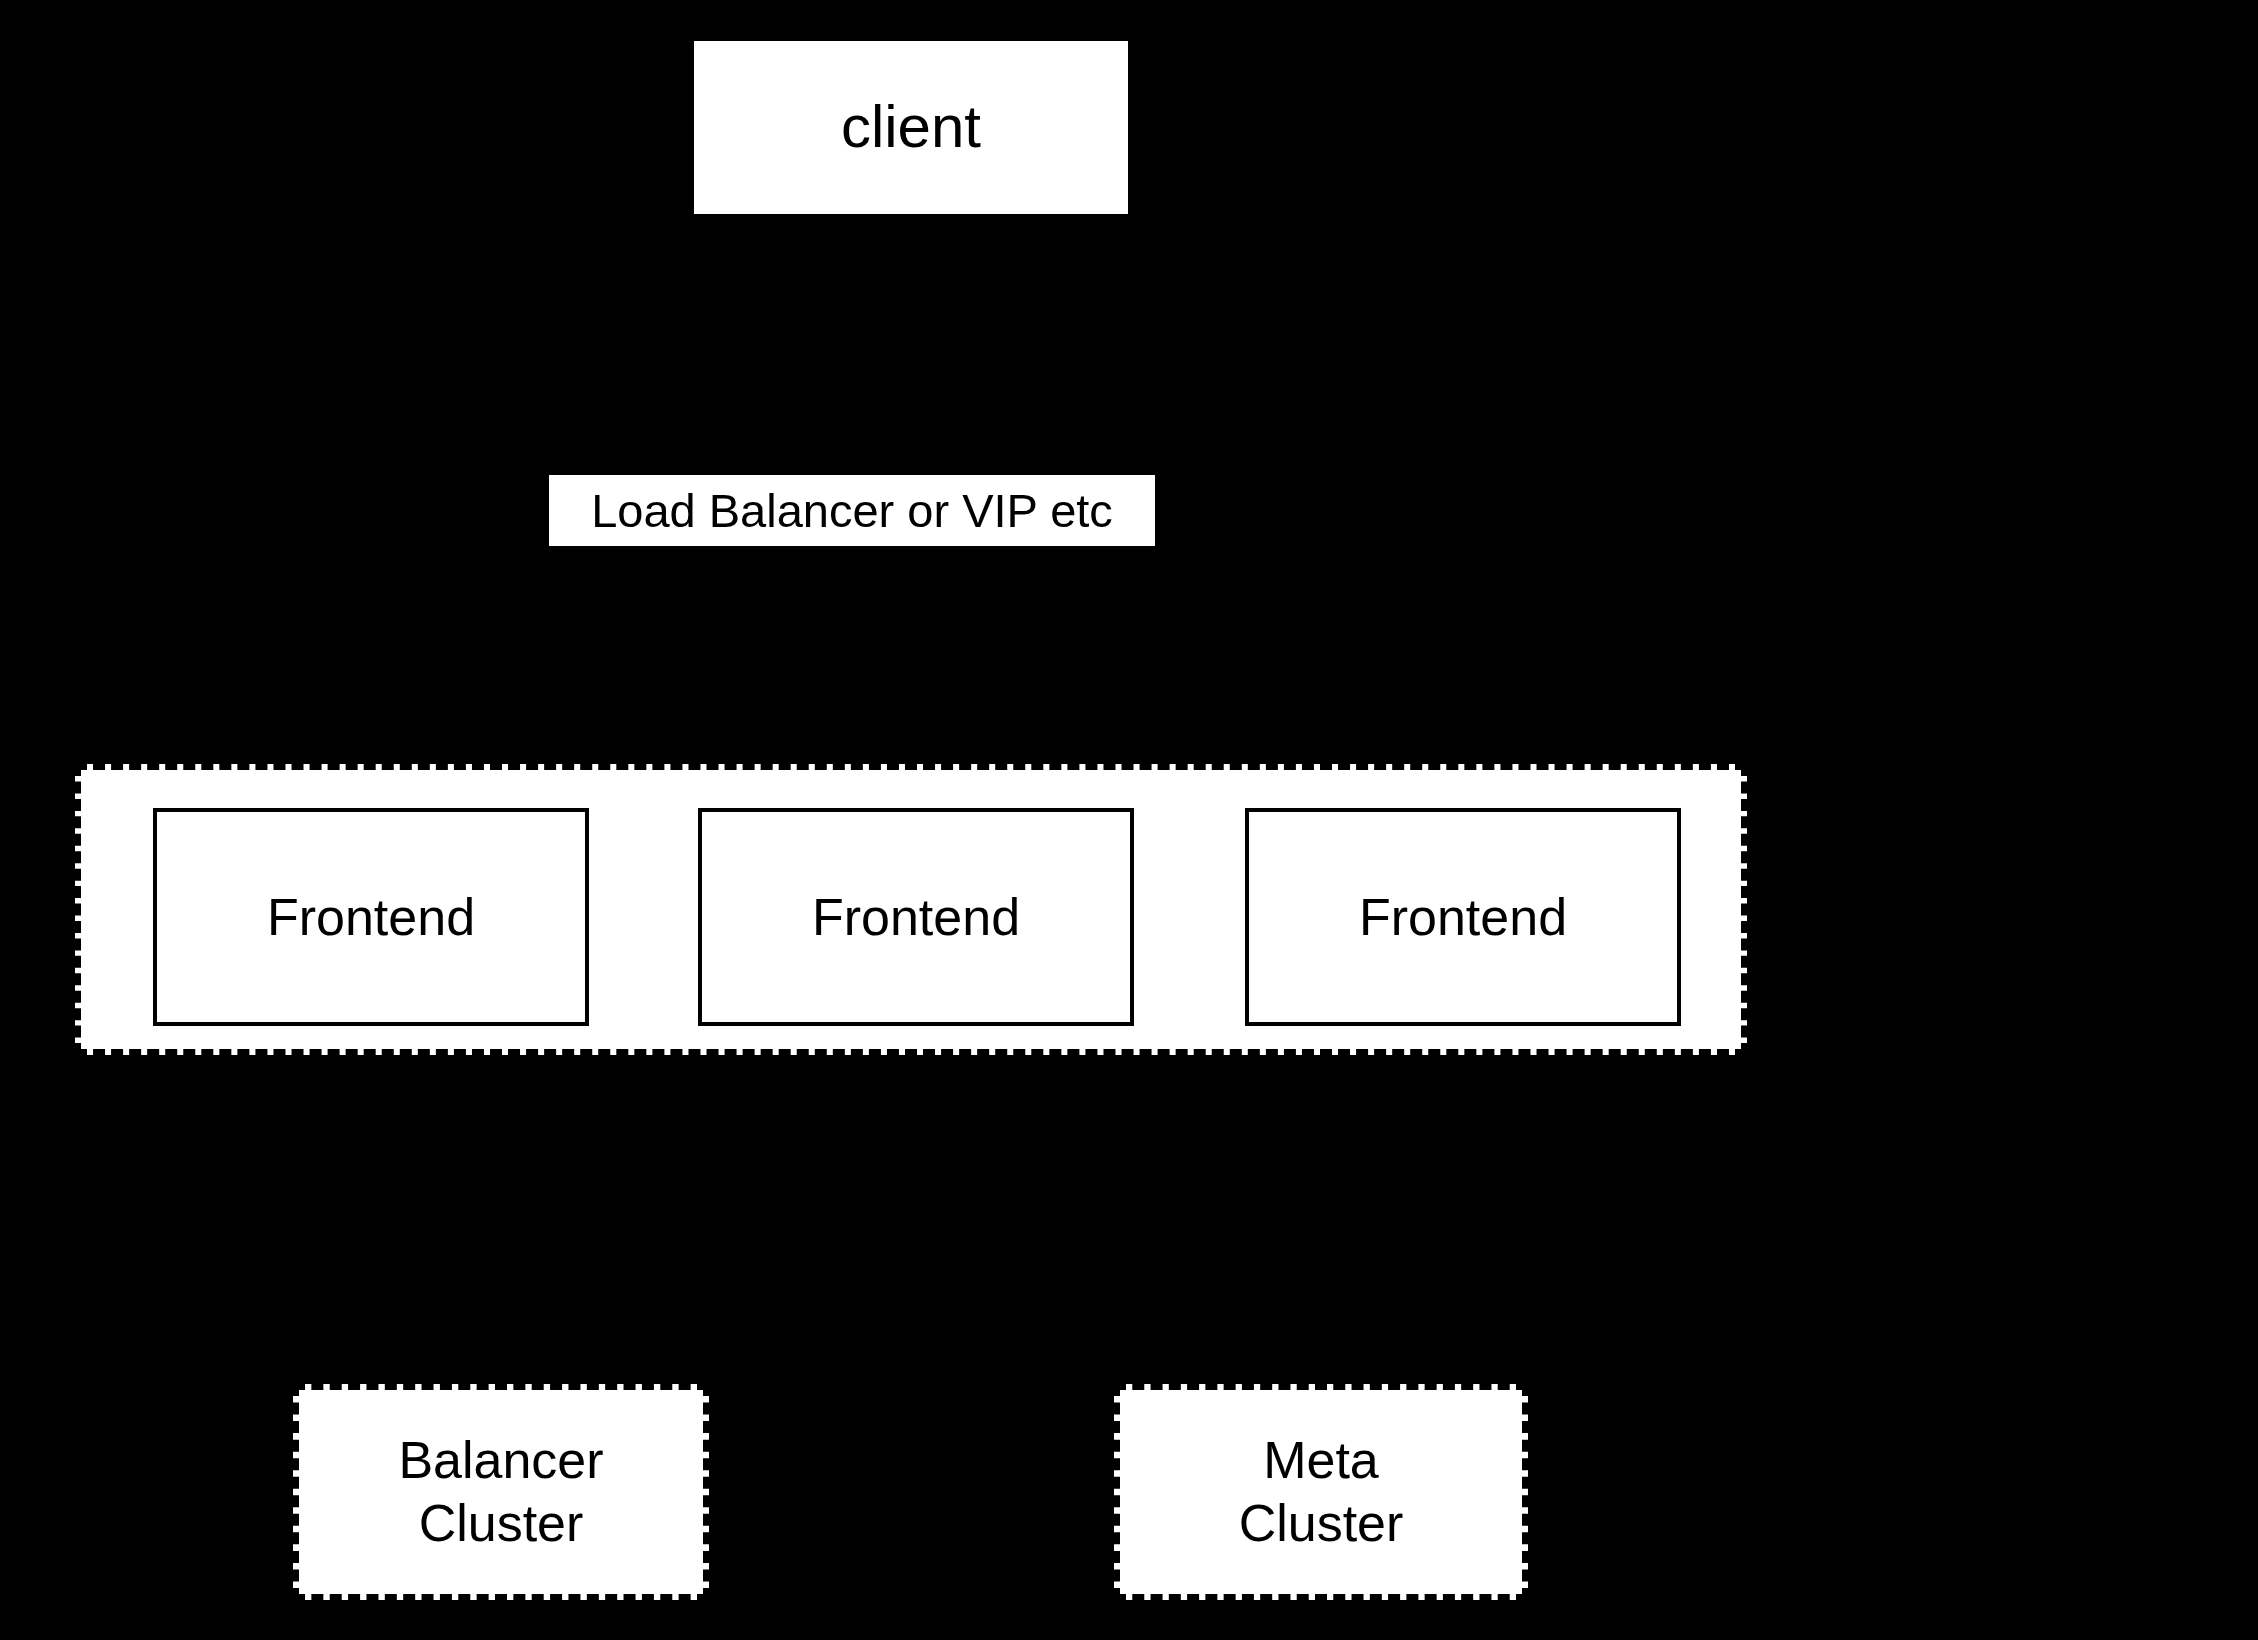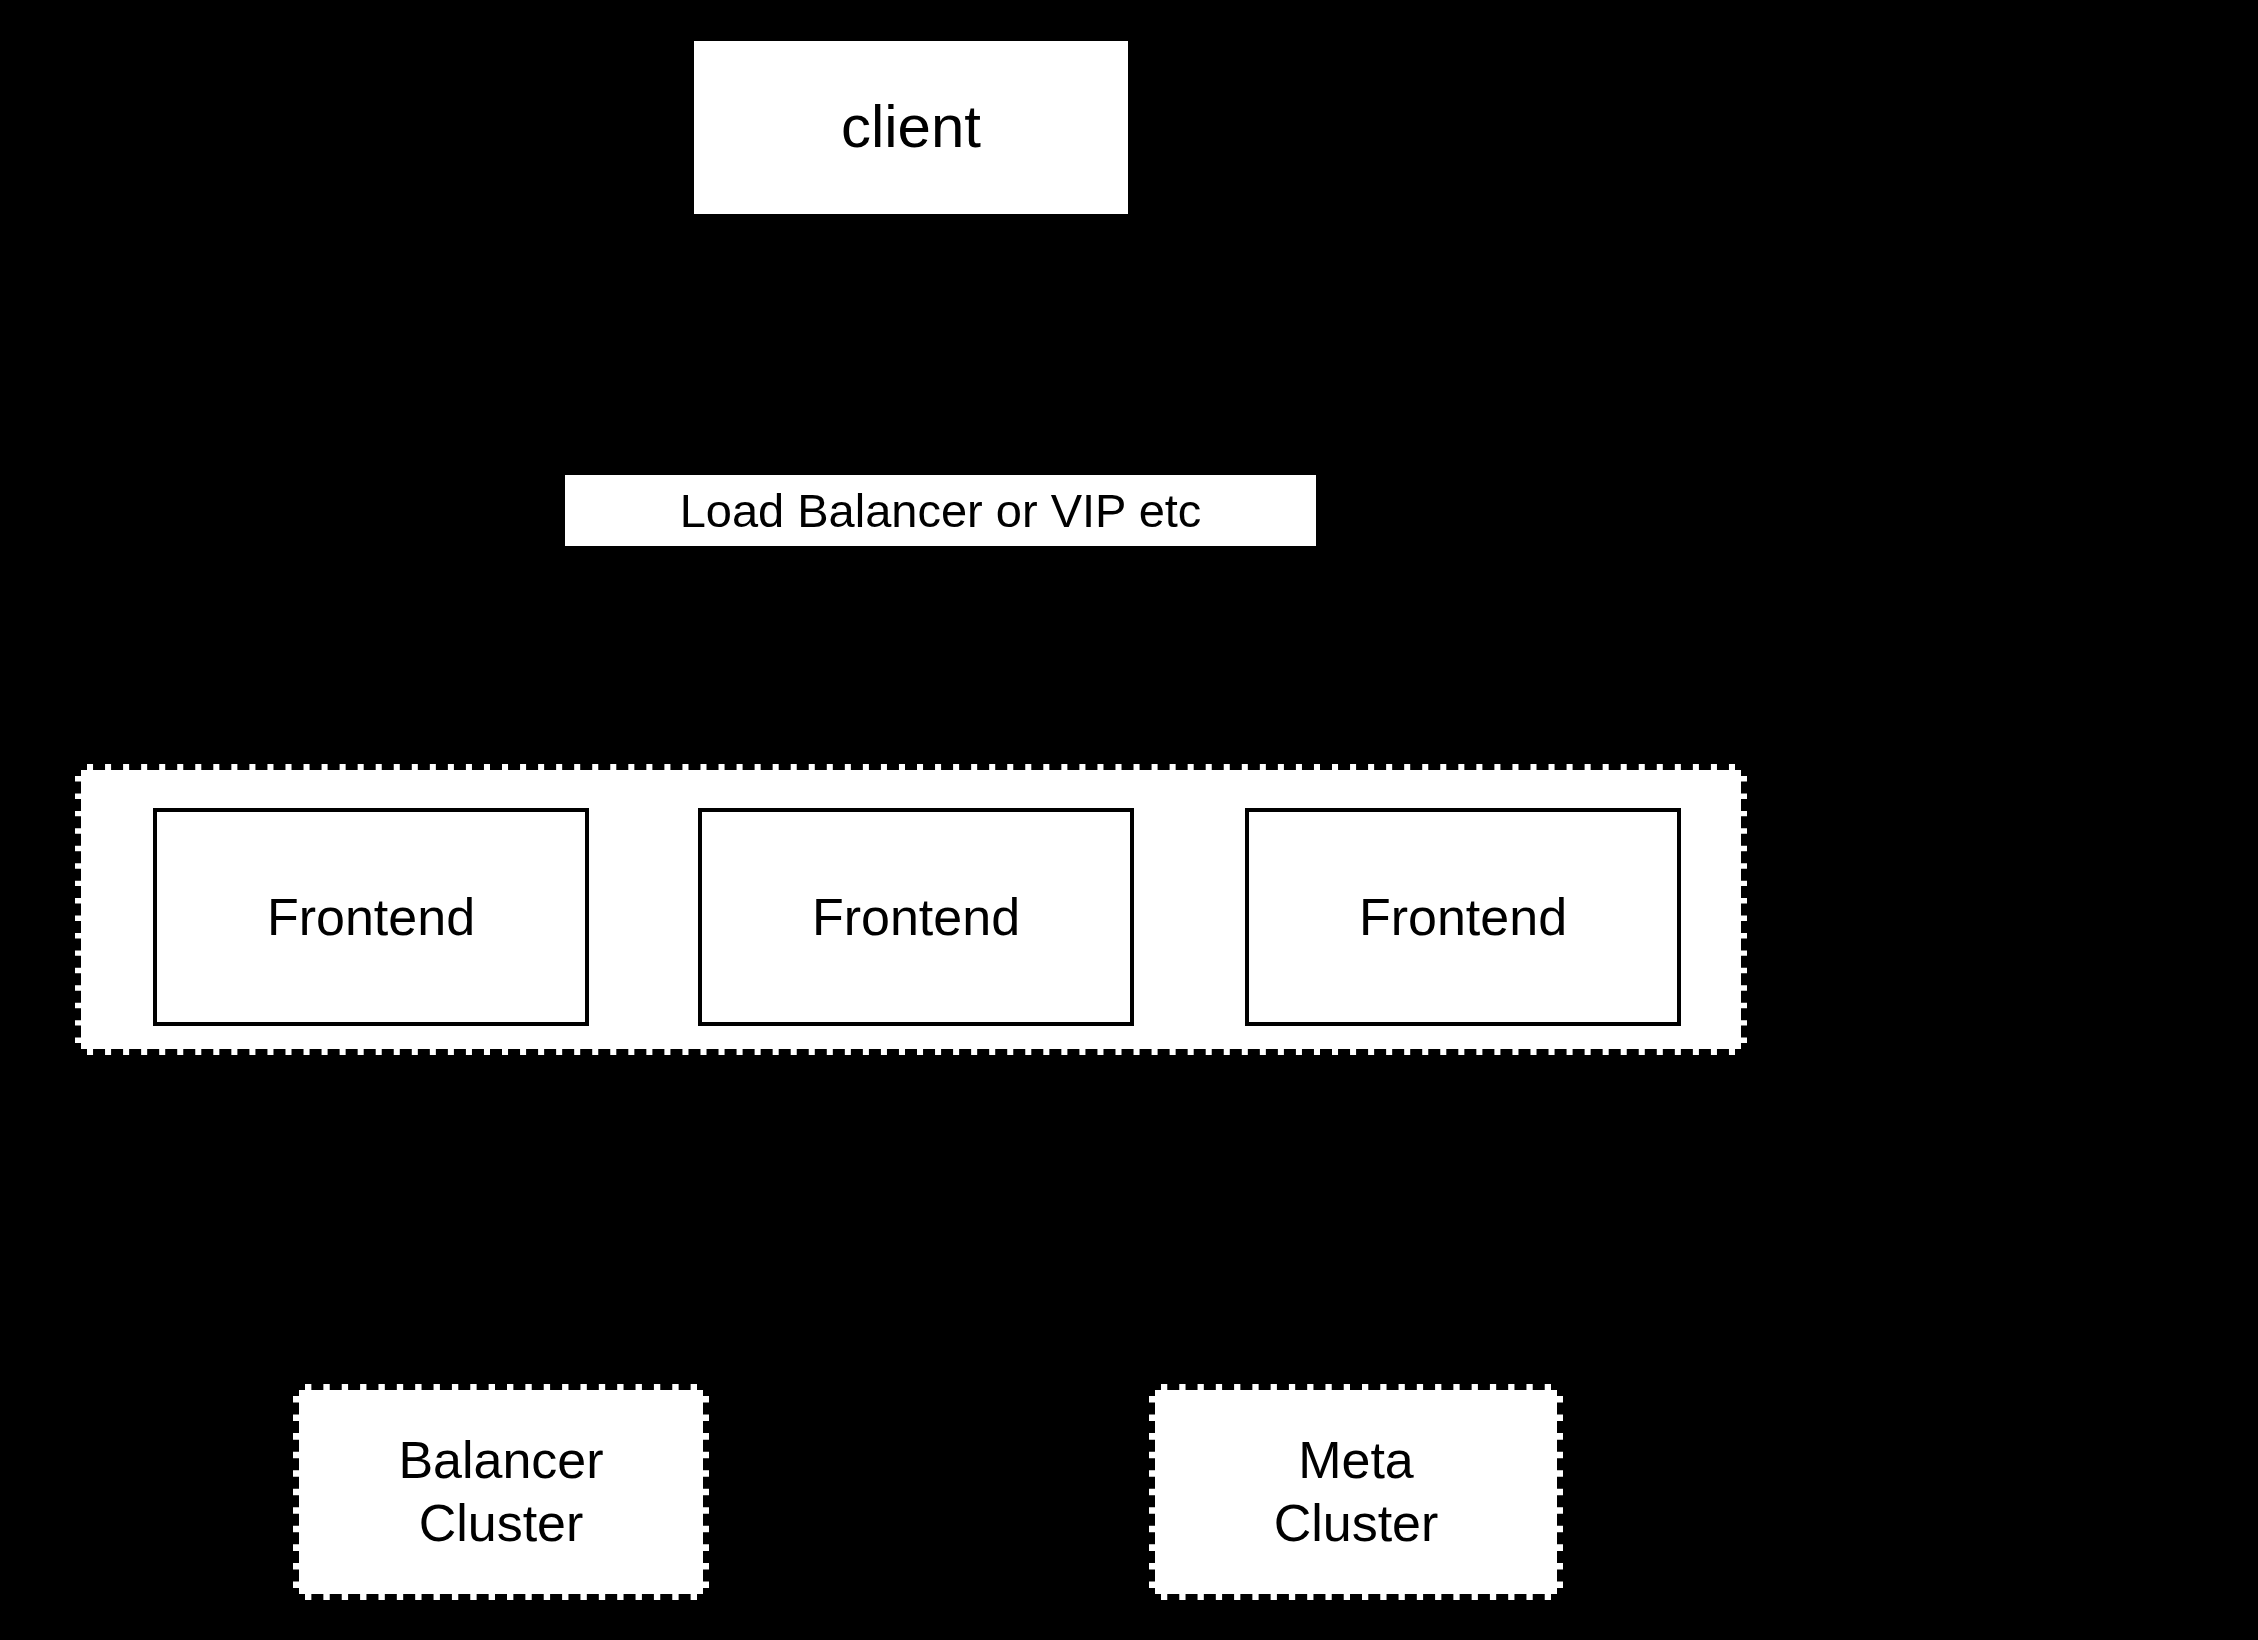"Load Balancer or VIP etc" #load-balancer-box { margin-left: 16px -> none; width: 751px -> 606px }
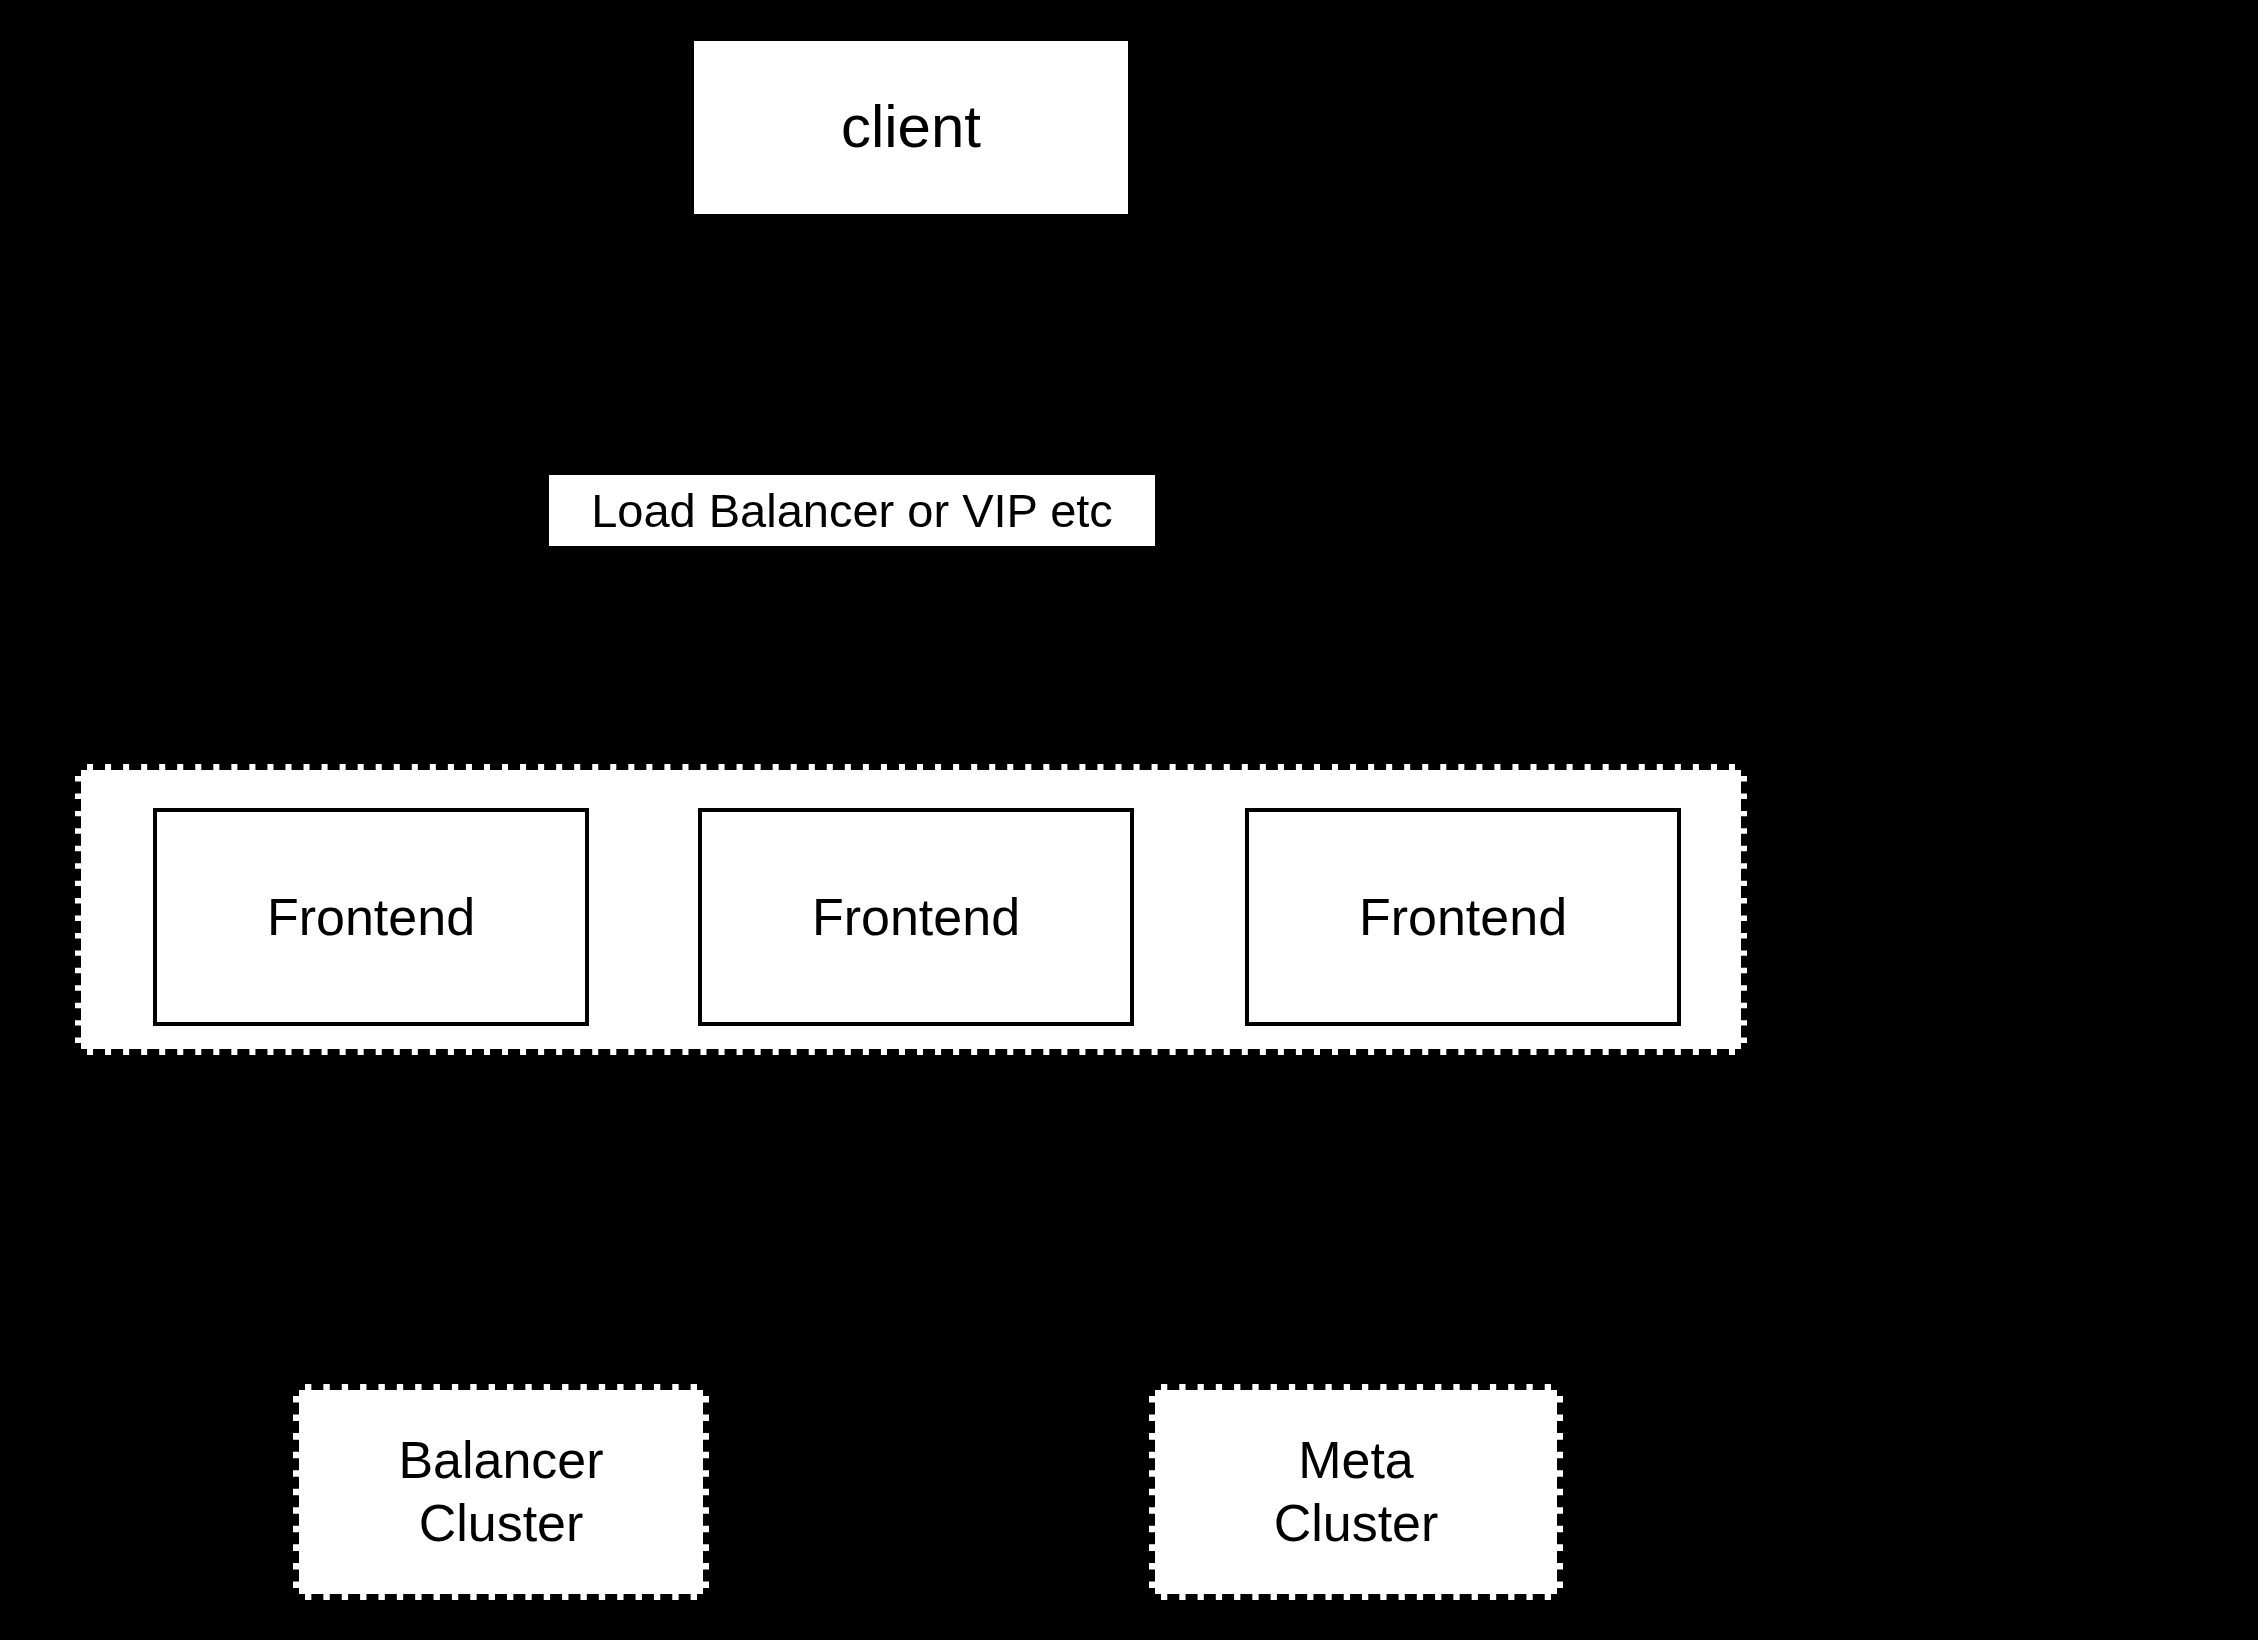"Meta" #meta-cluster-box { left: 1149px -> 1114px }
